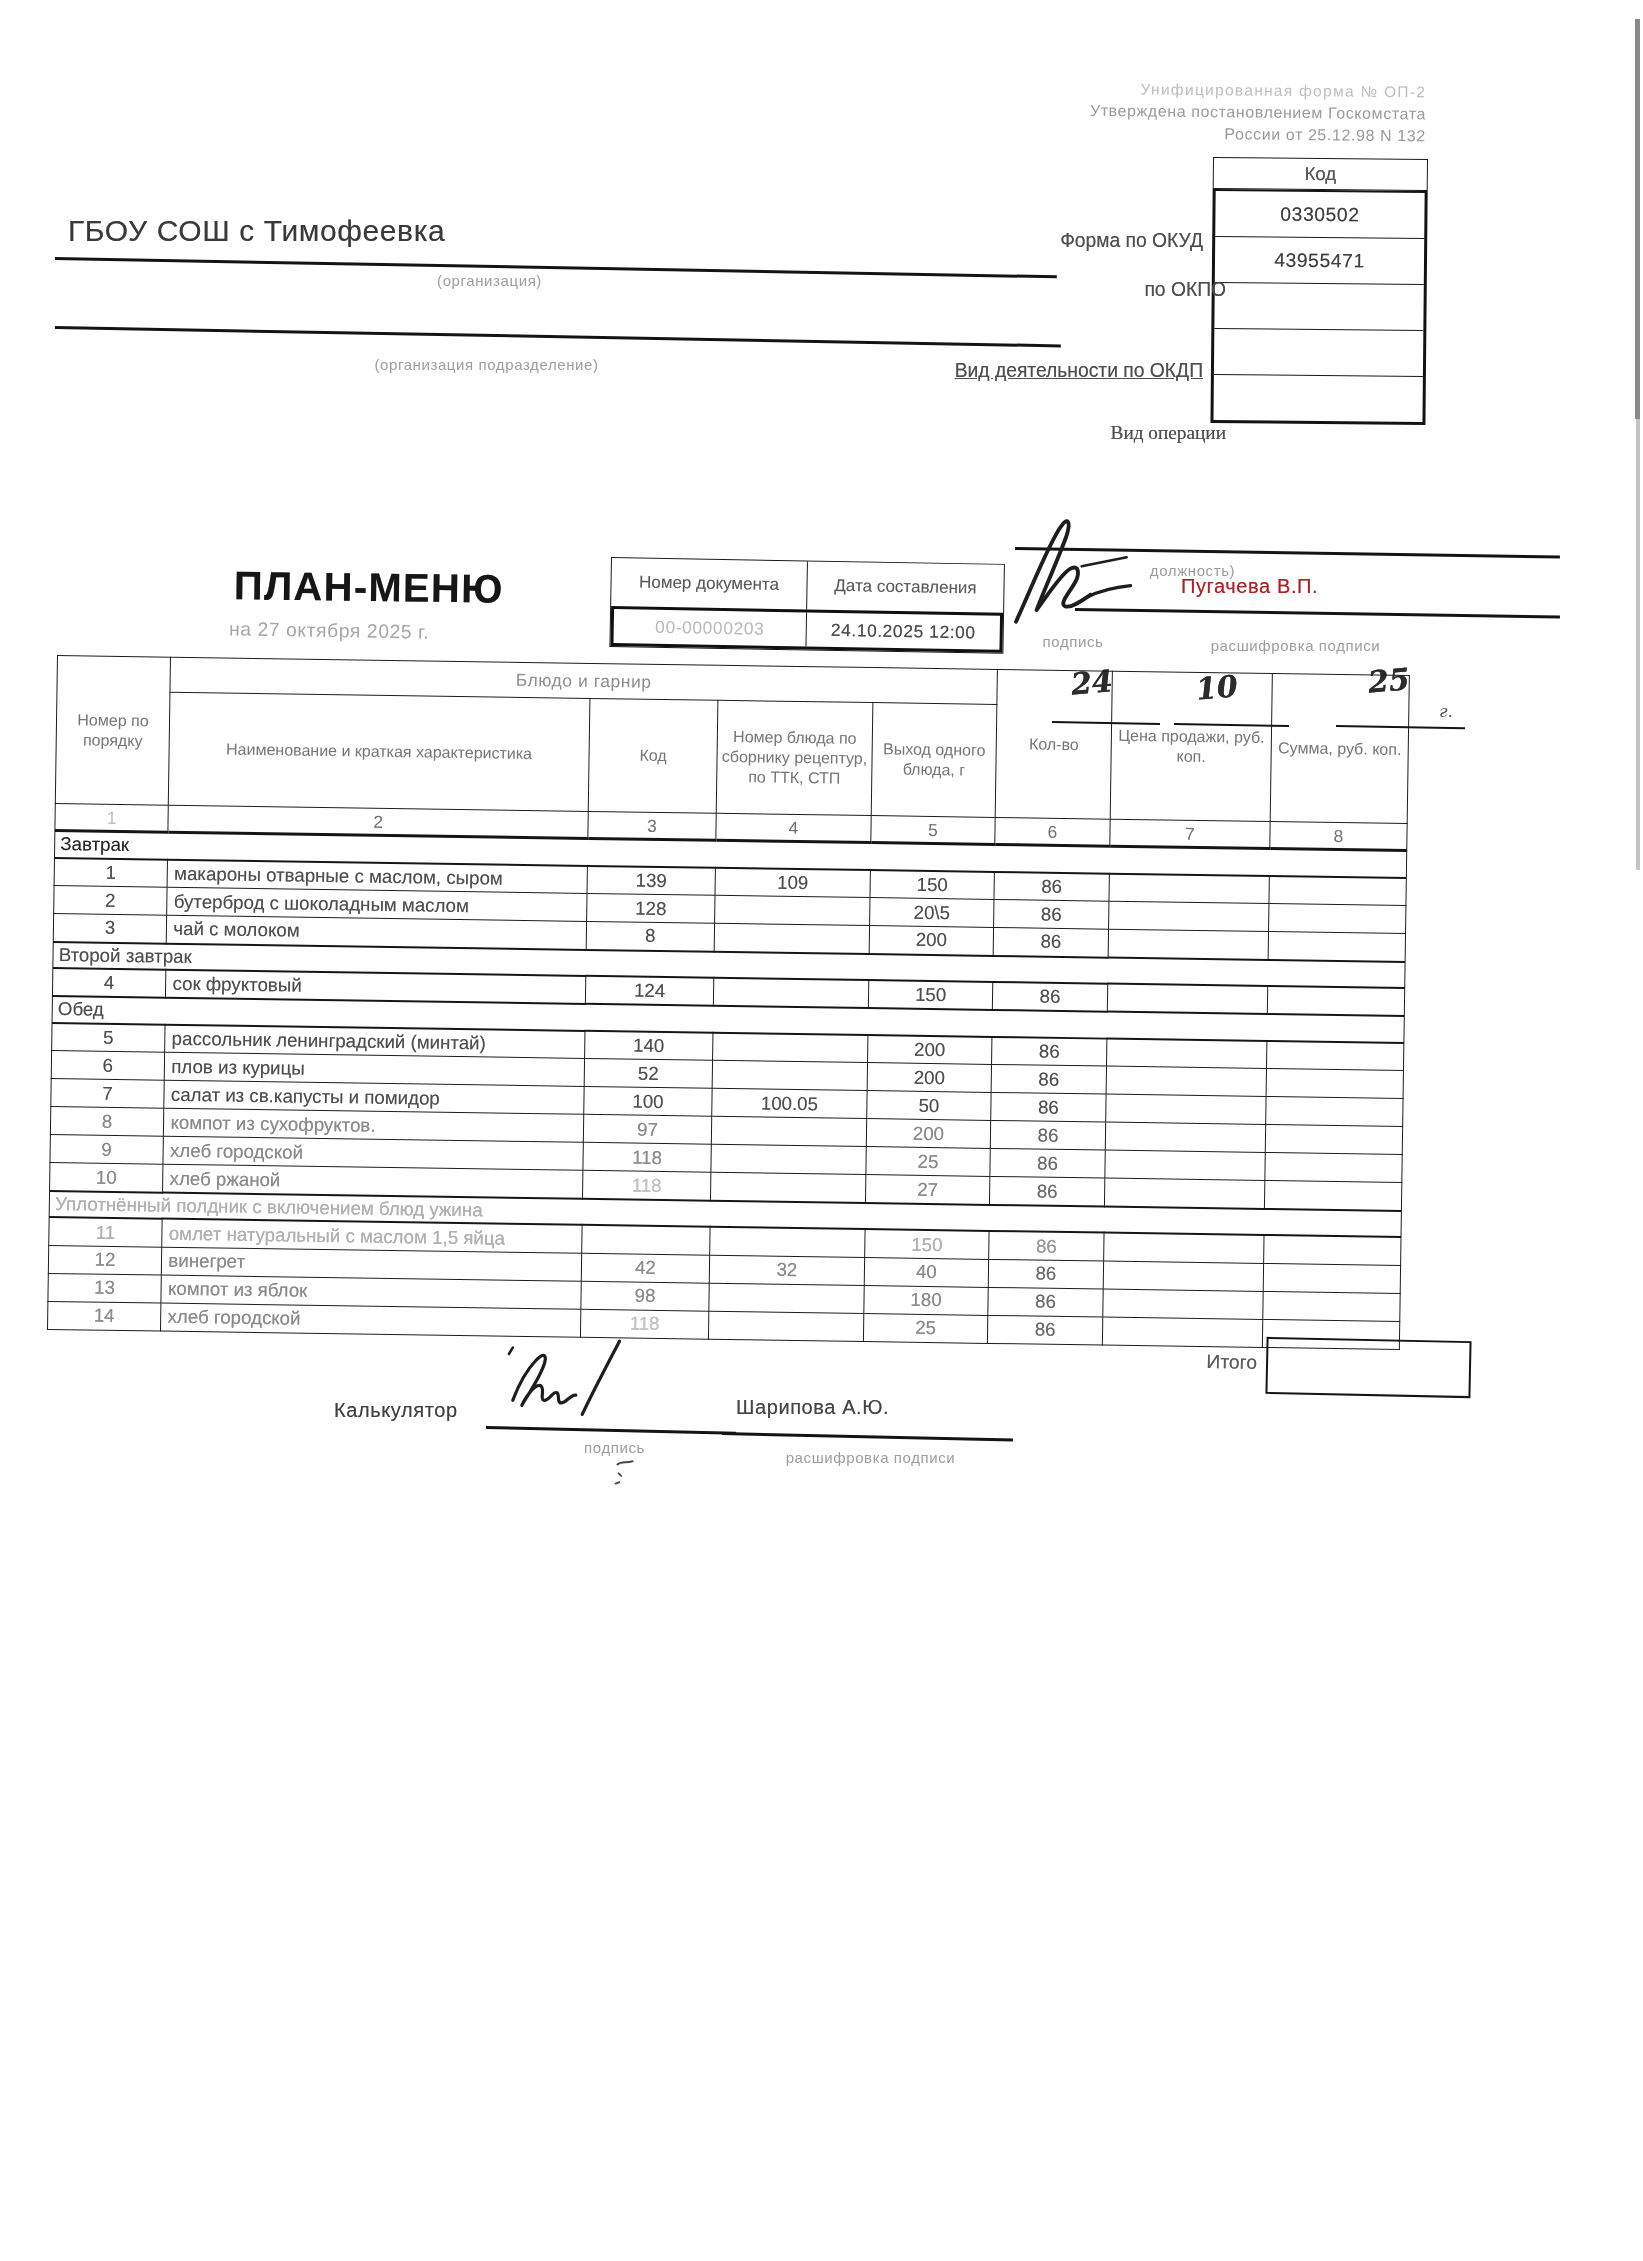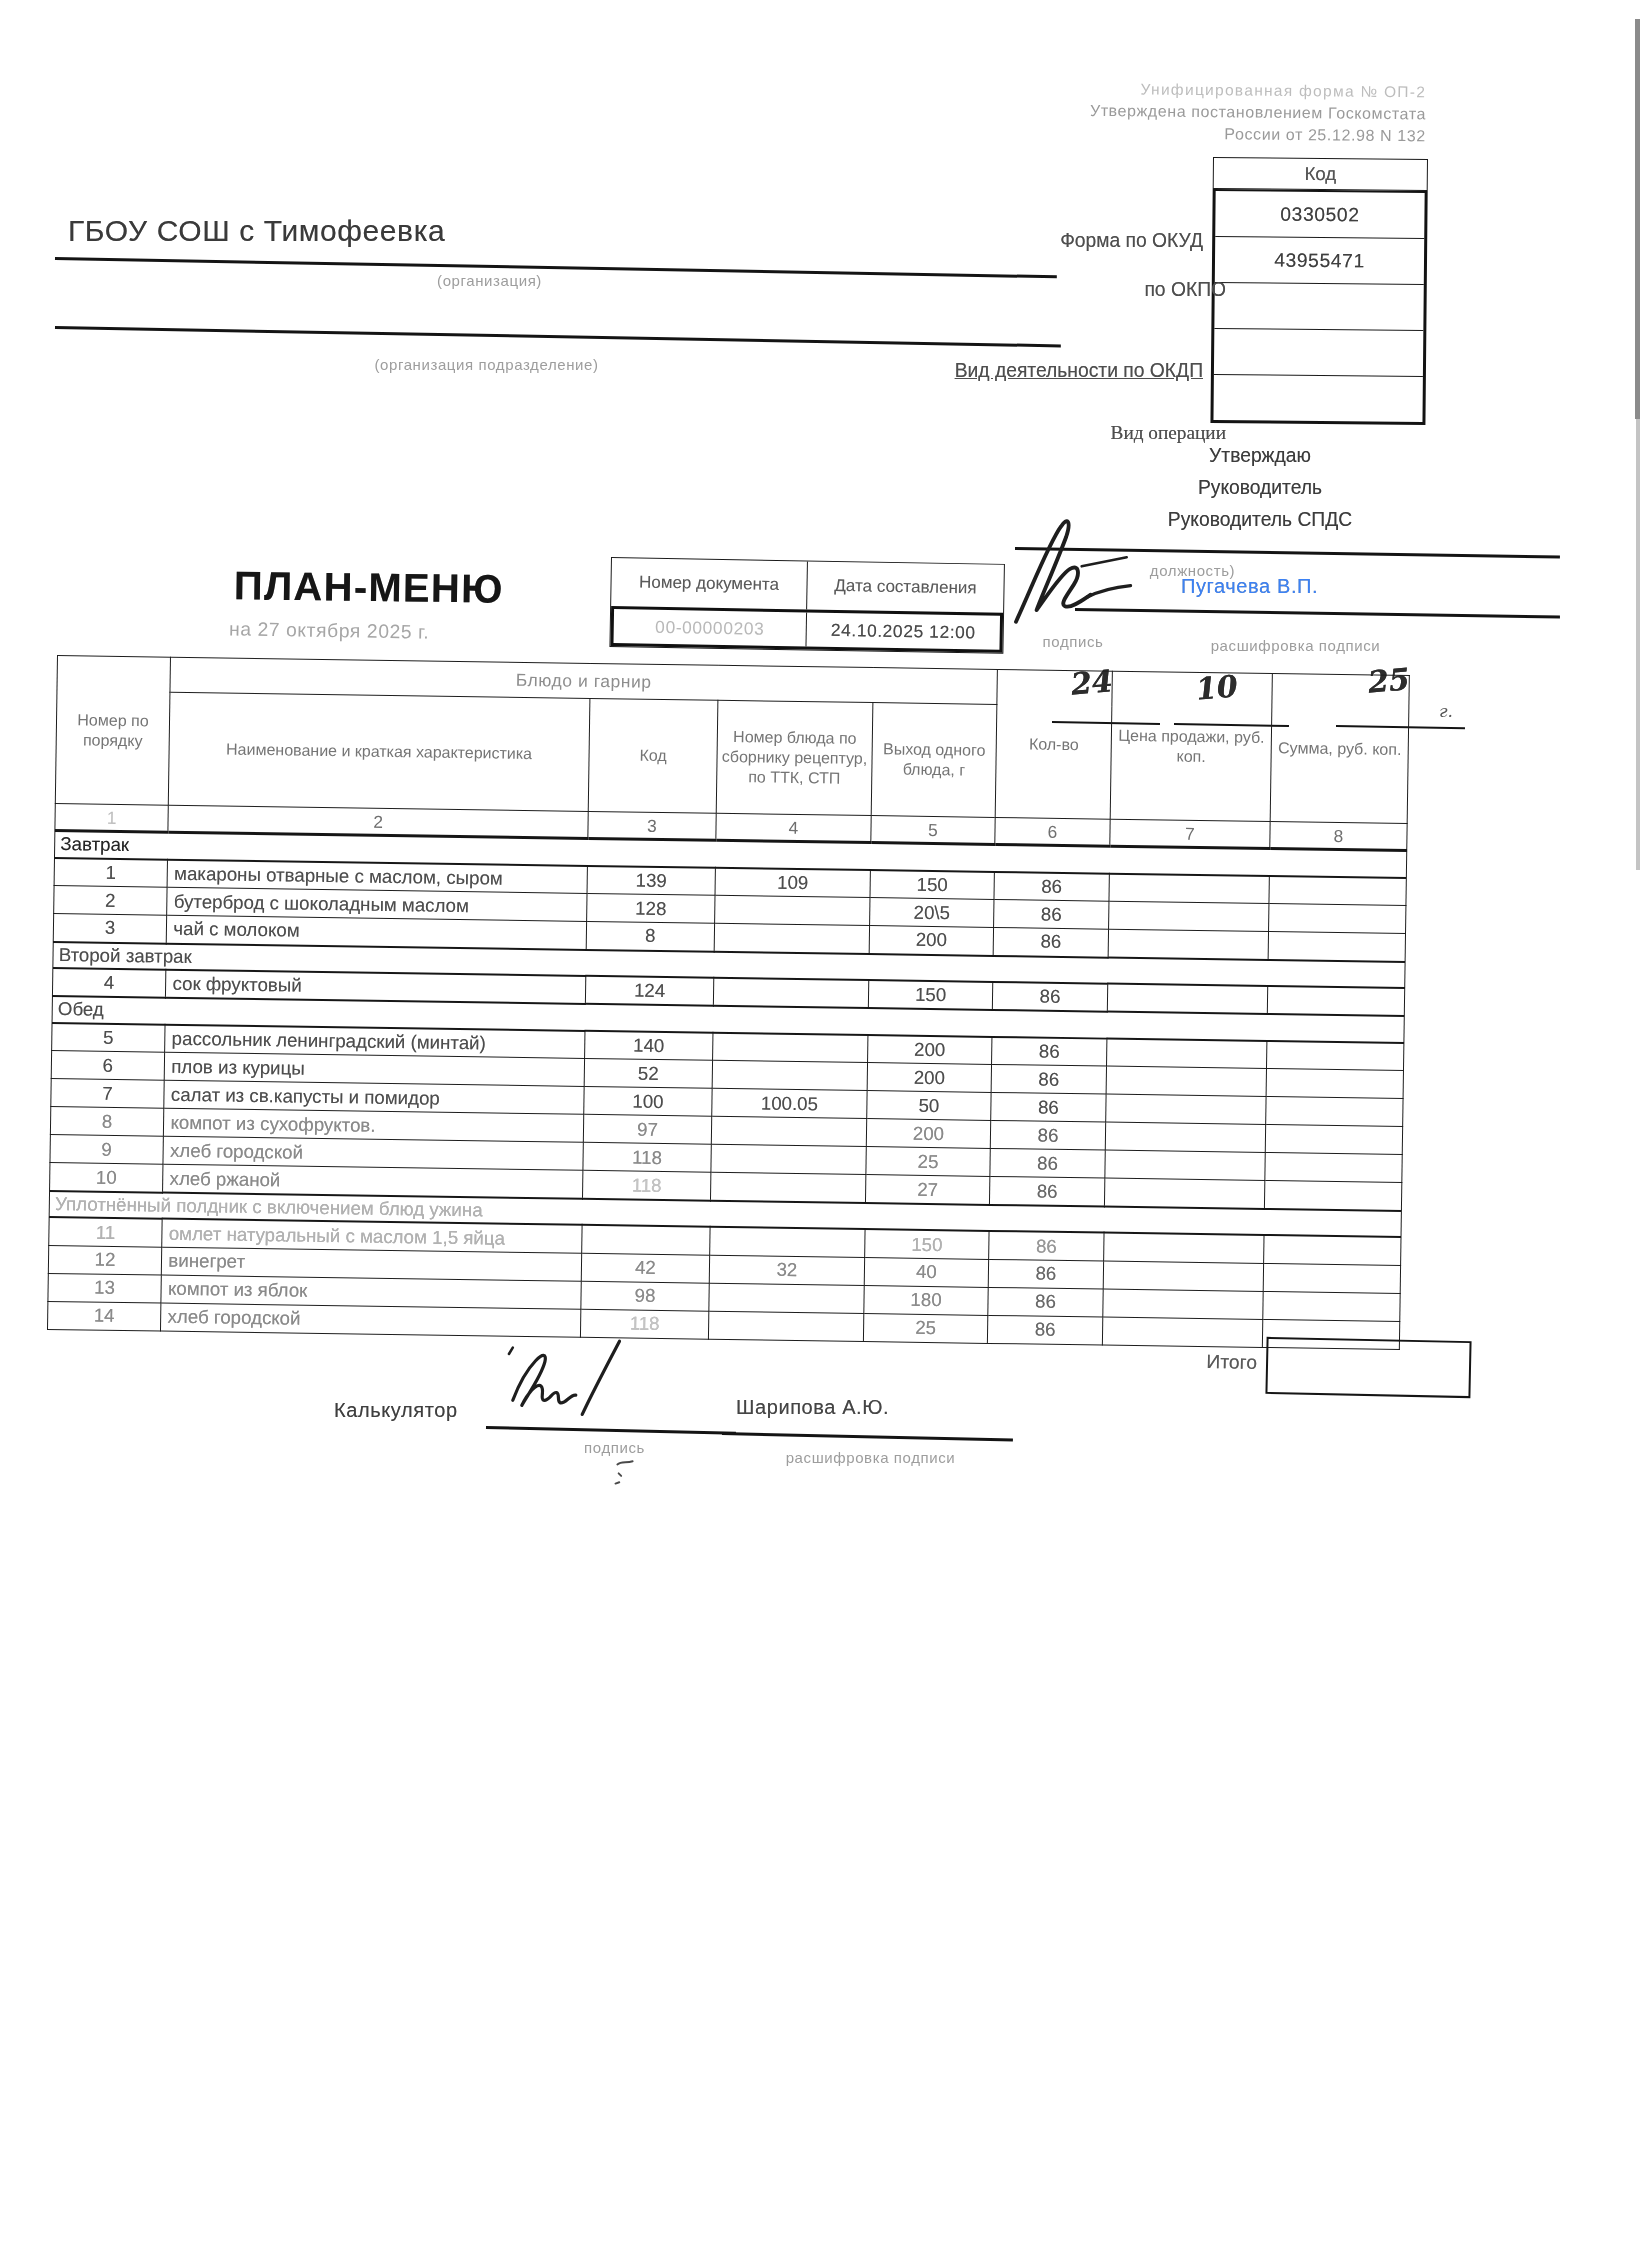"Утверждаю" div.abs { html: <div> <div>Утверждаю</div> <div>Руководитель</div> <div>Руководитель СПДС</div> </div> -> none }
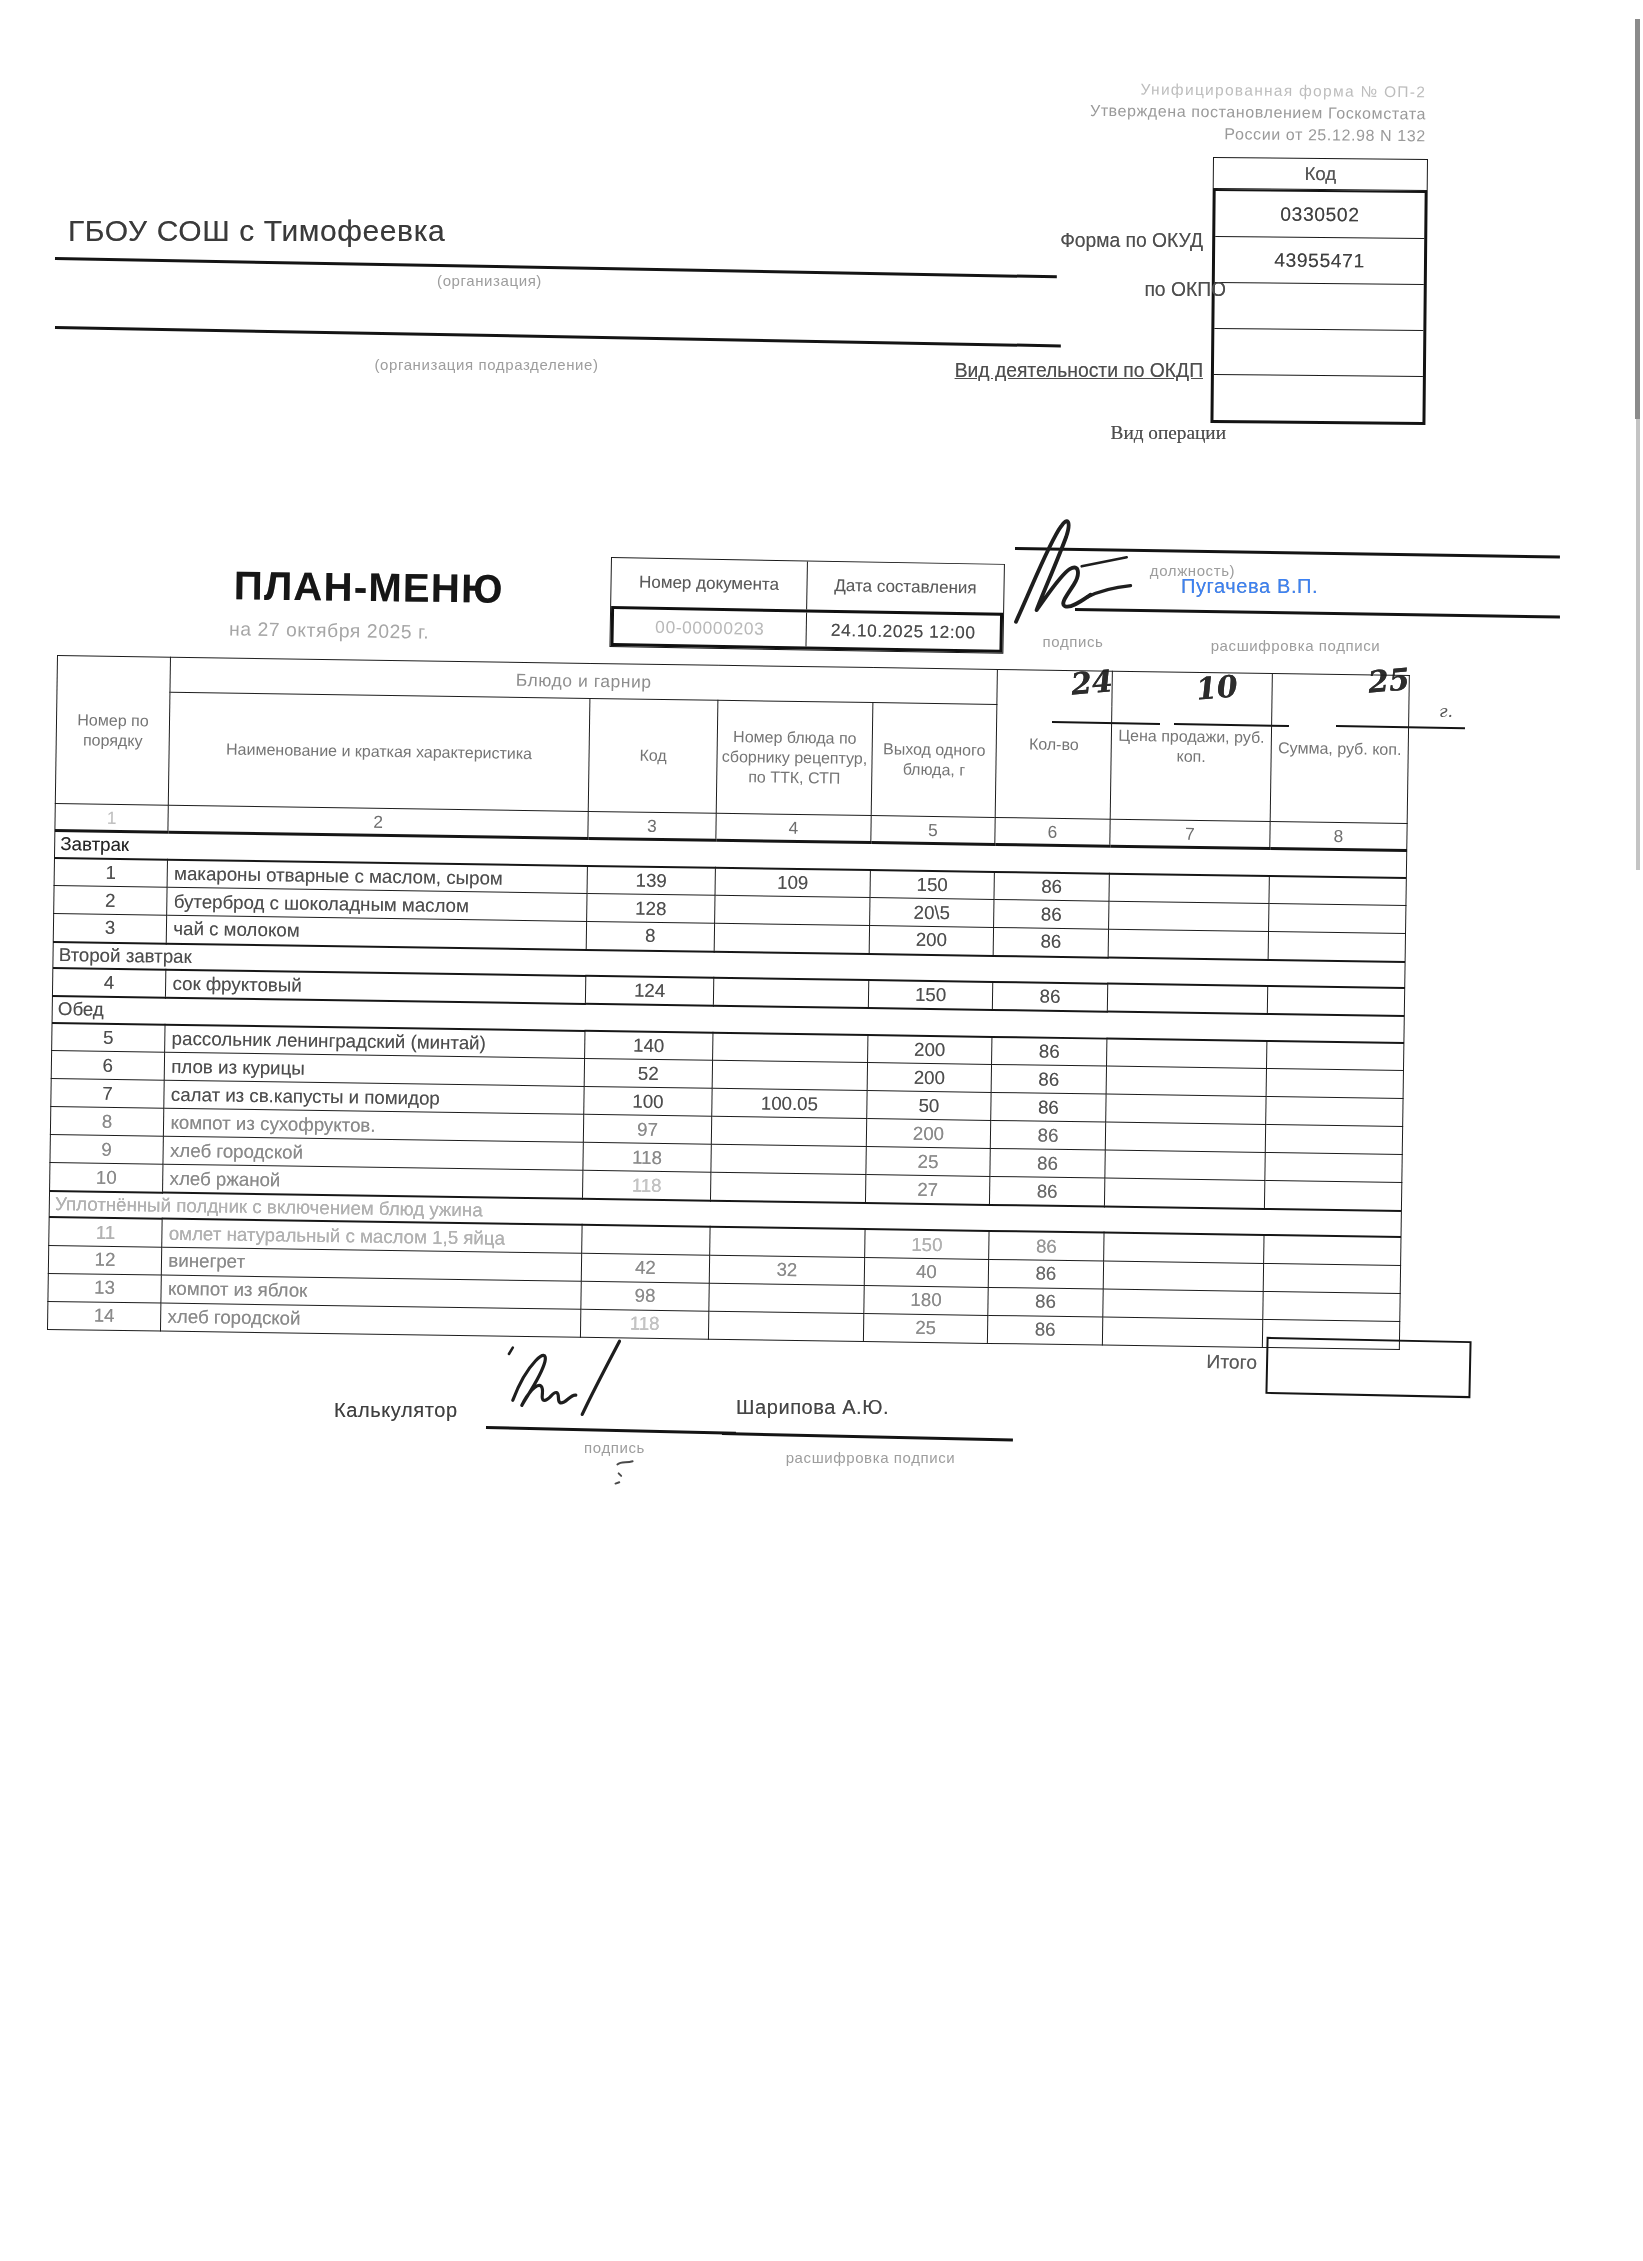"Пугачева В.П." div.abs { color: #3b82f6 -> #b91c1c }
